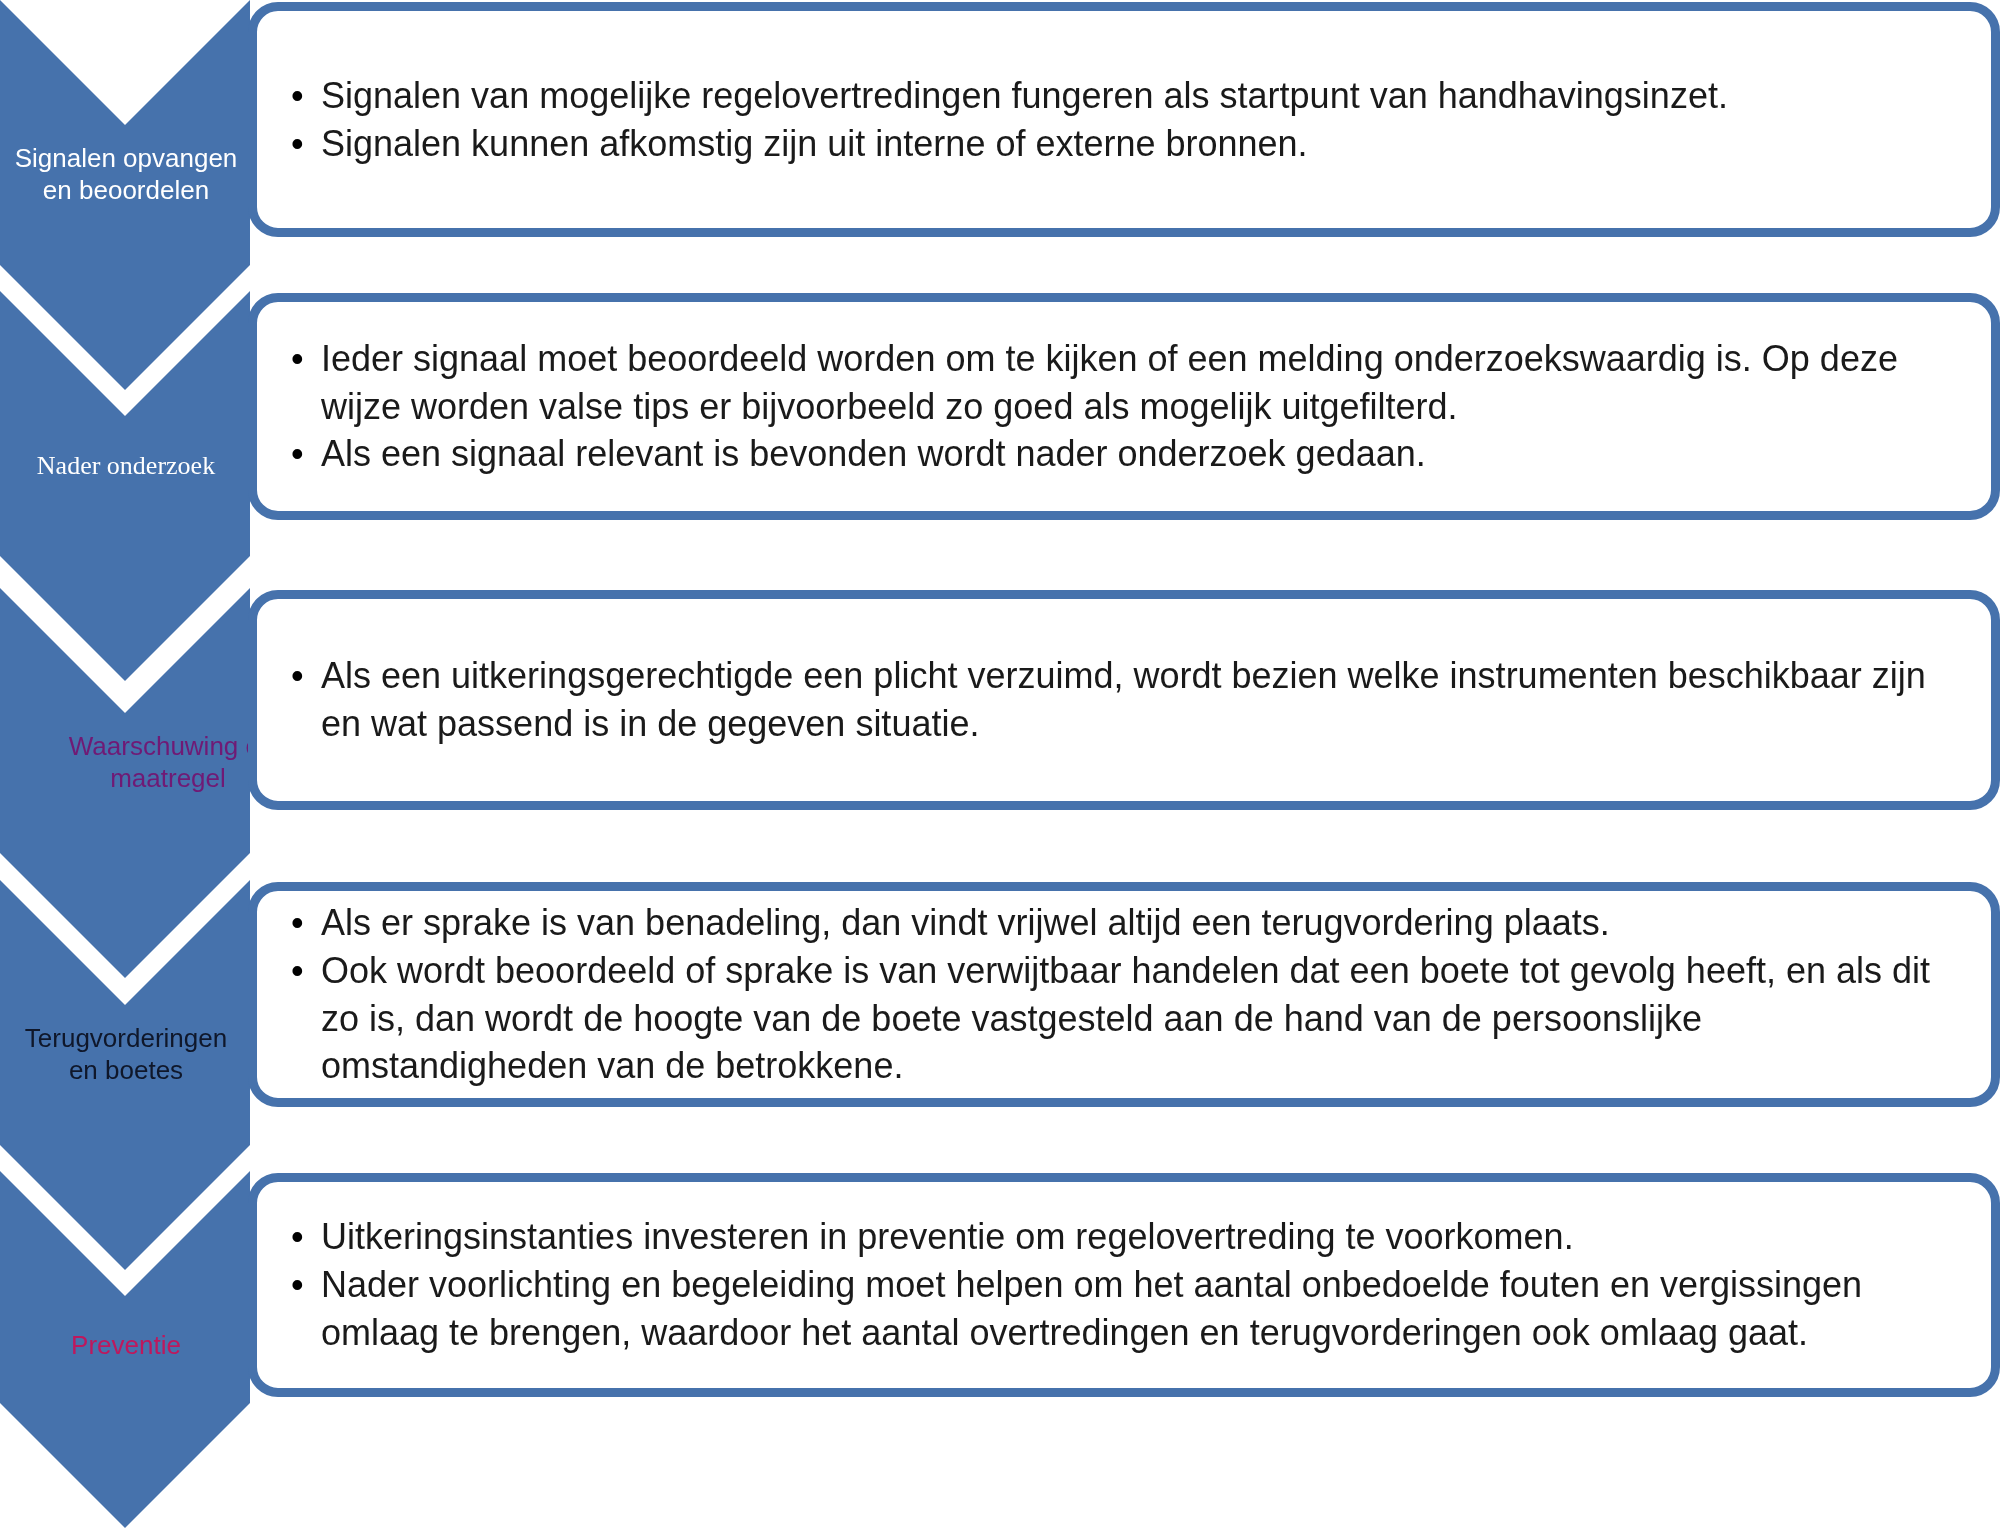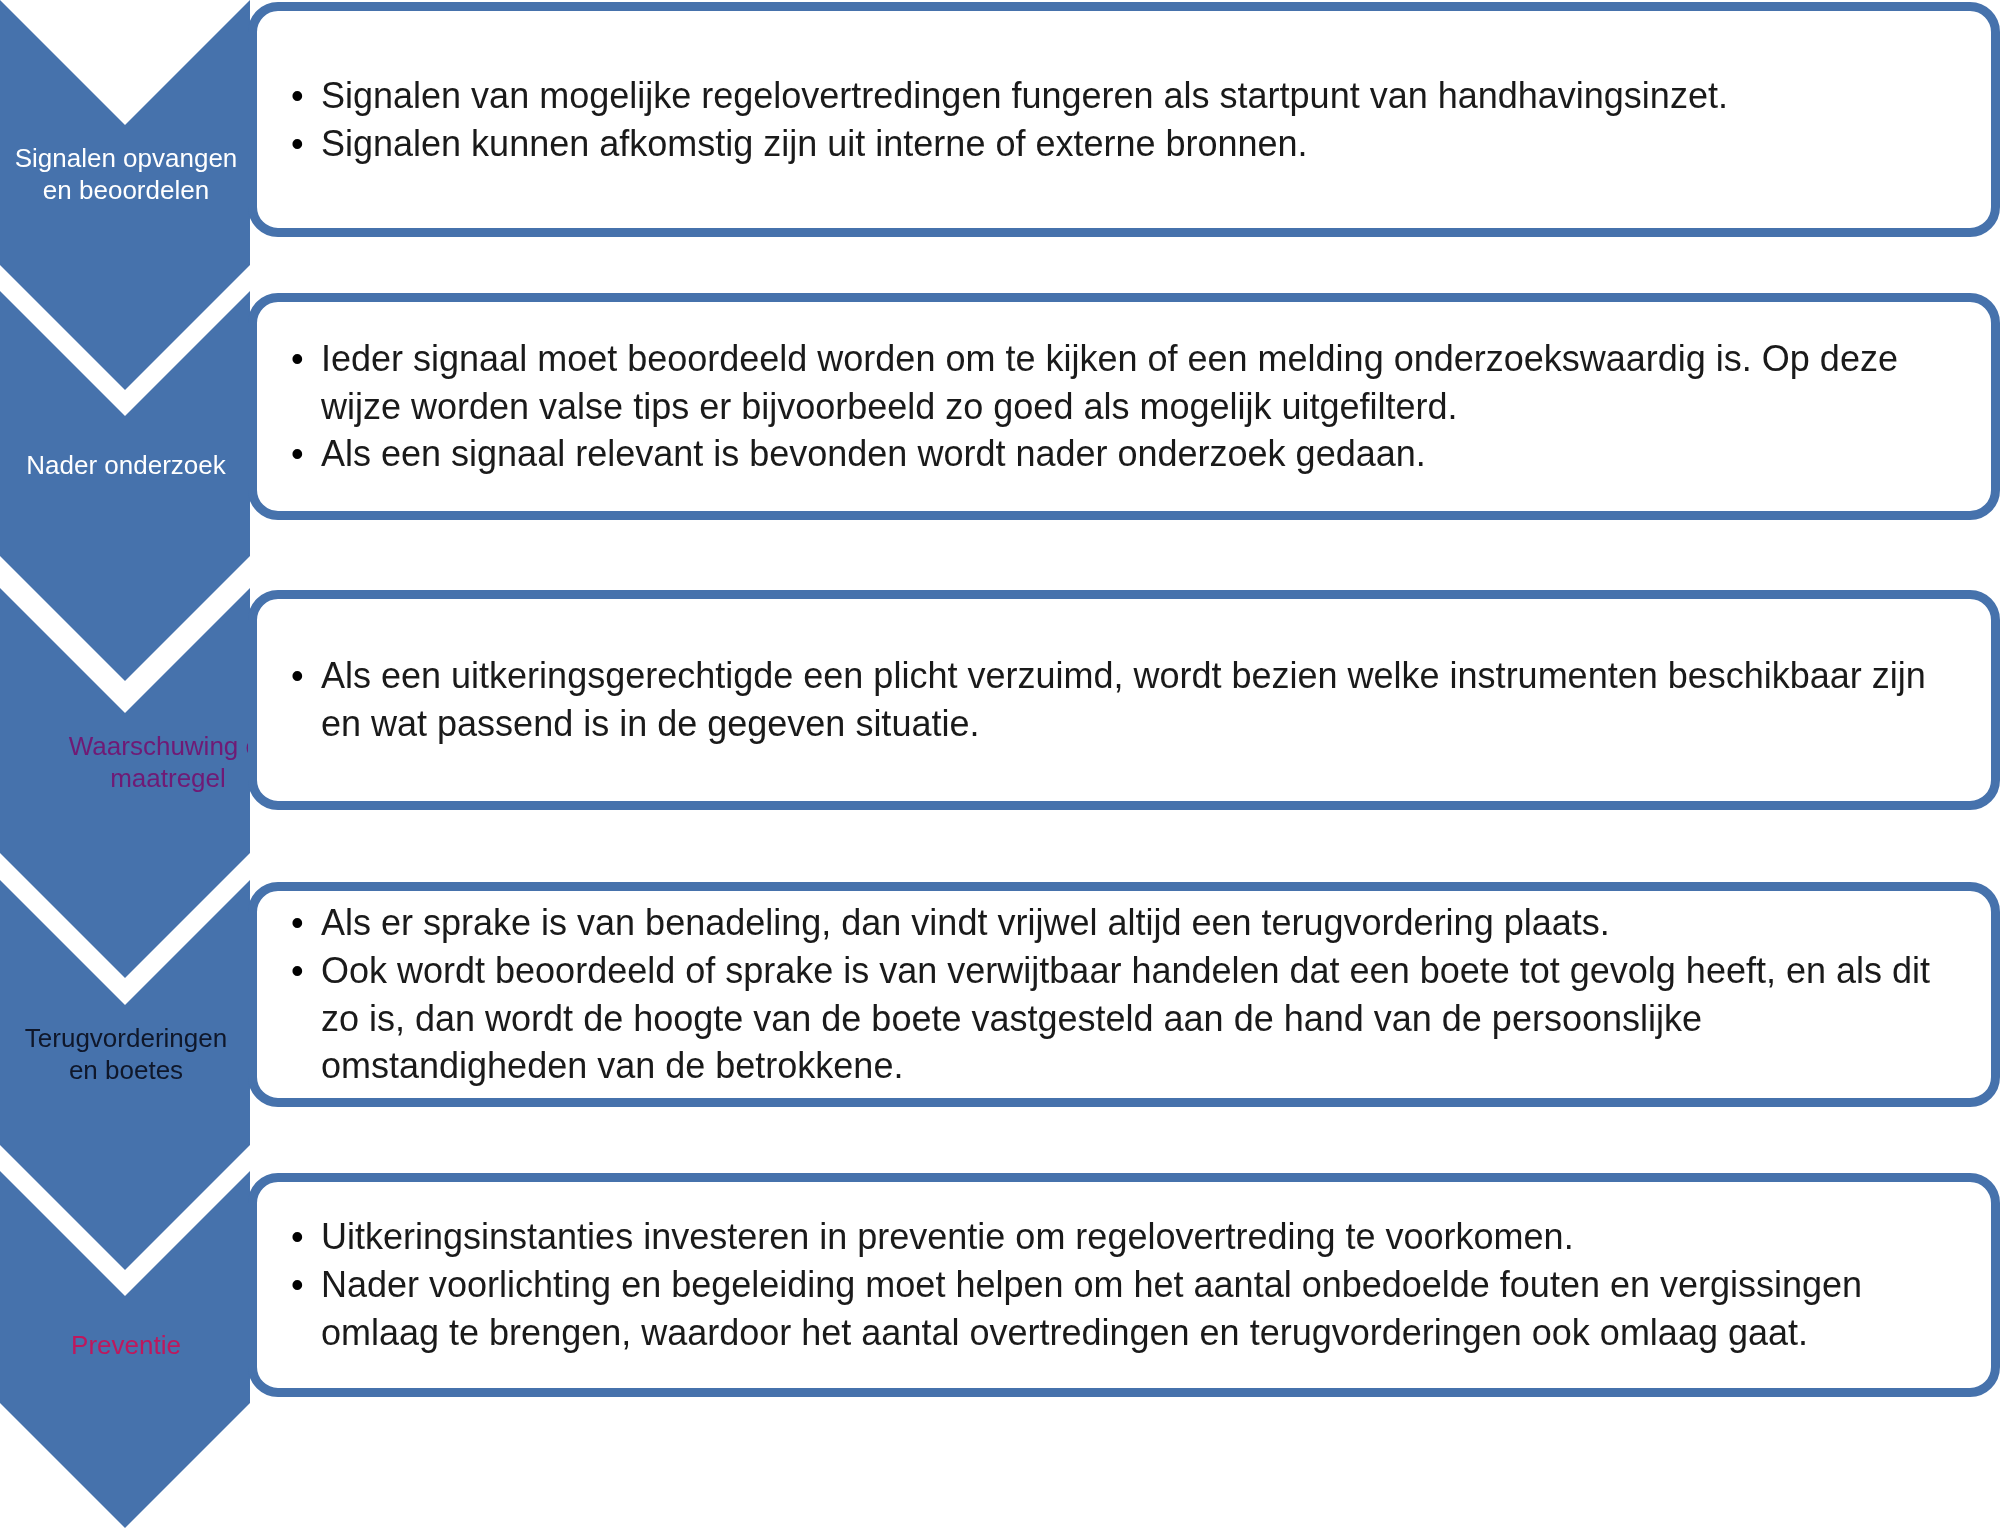"Nader onderzoek" div.chev-label { font-family: none -> Liberation Serif, serif }
